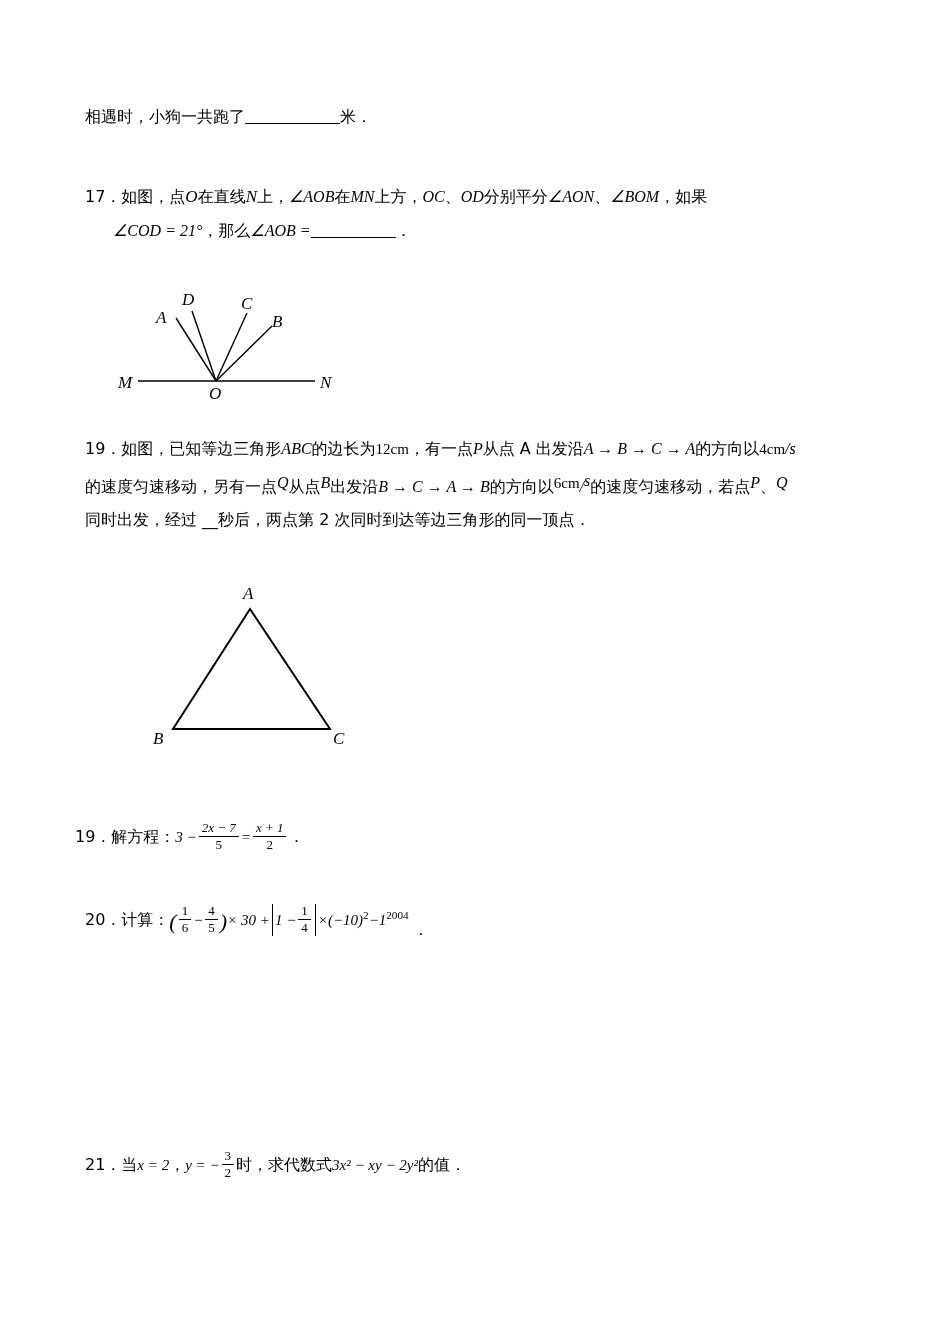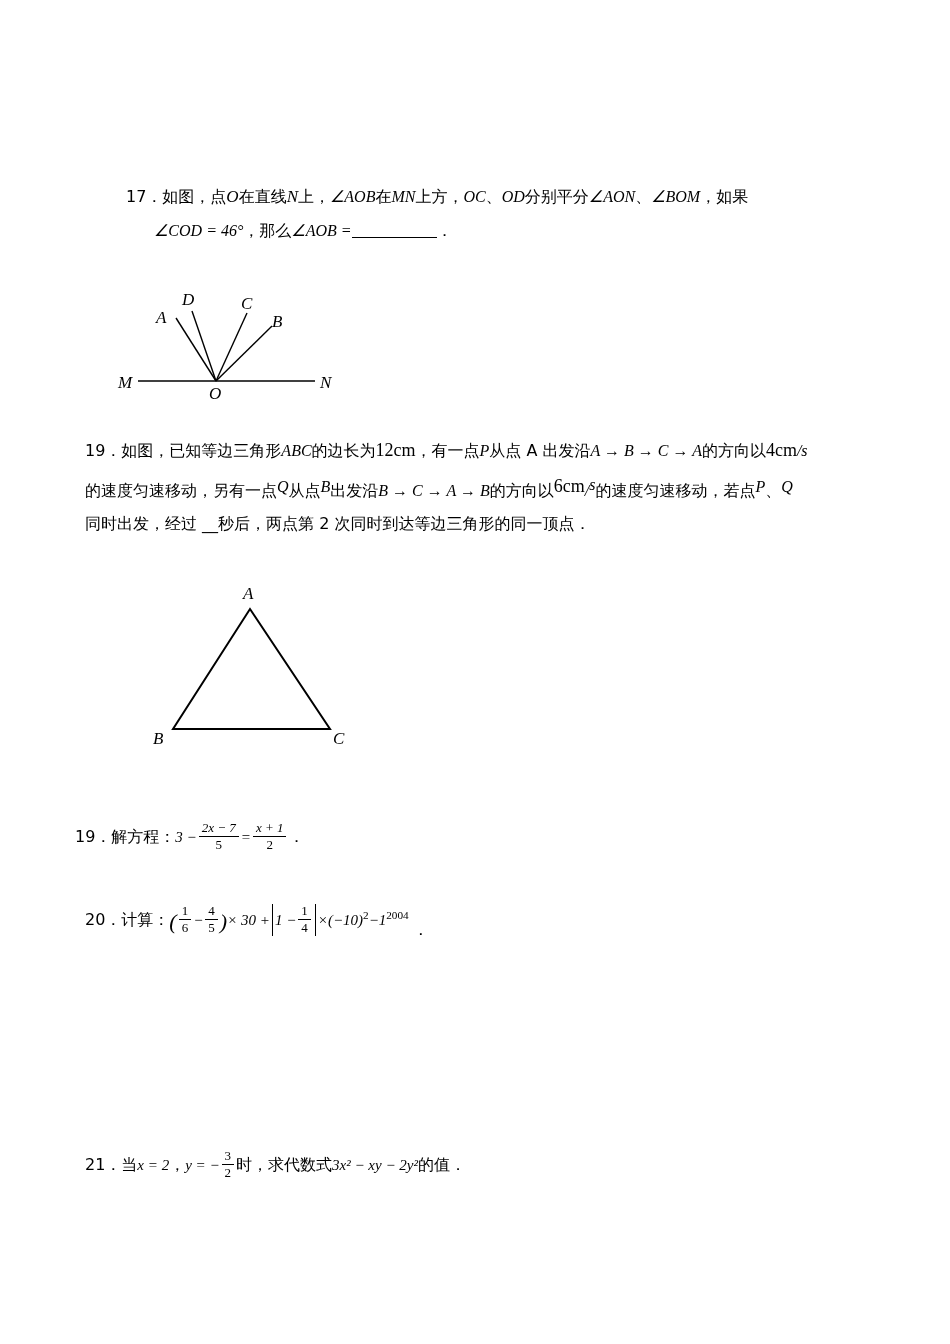"相遇时，小狗一共跑了 米．" div.q { html: none -> <div> <span>相遇时，小狗一共跑了</span><span></span><span>米．</span> </div> }
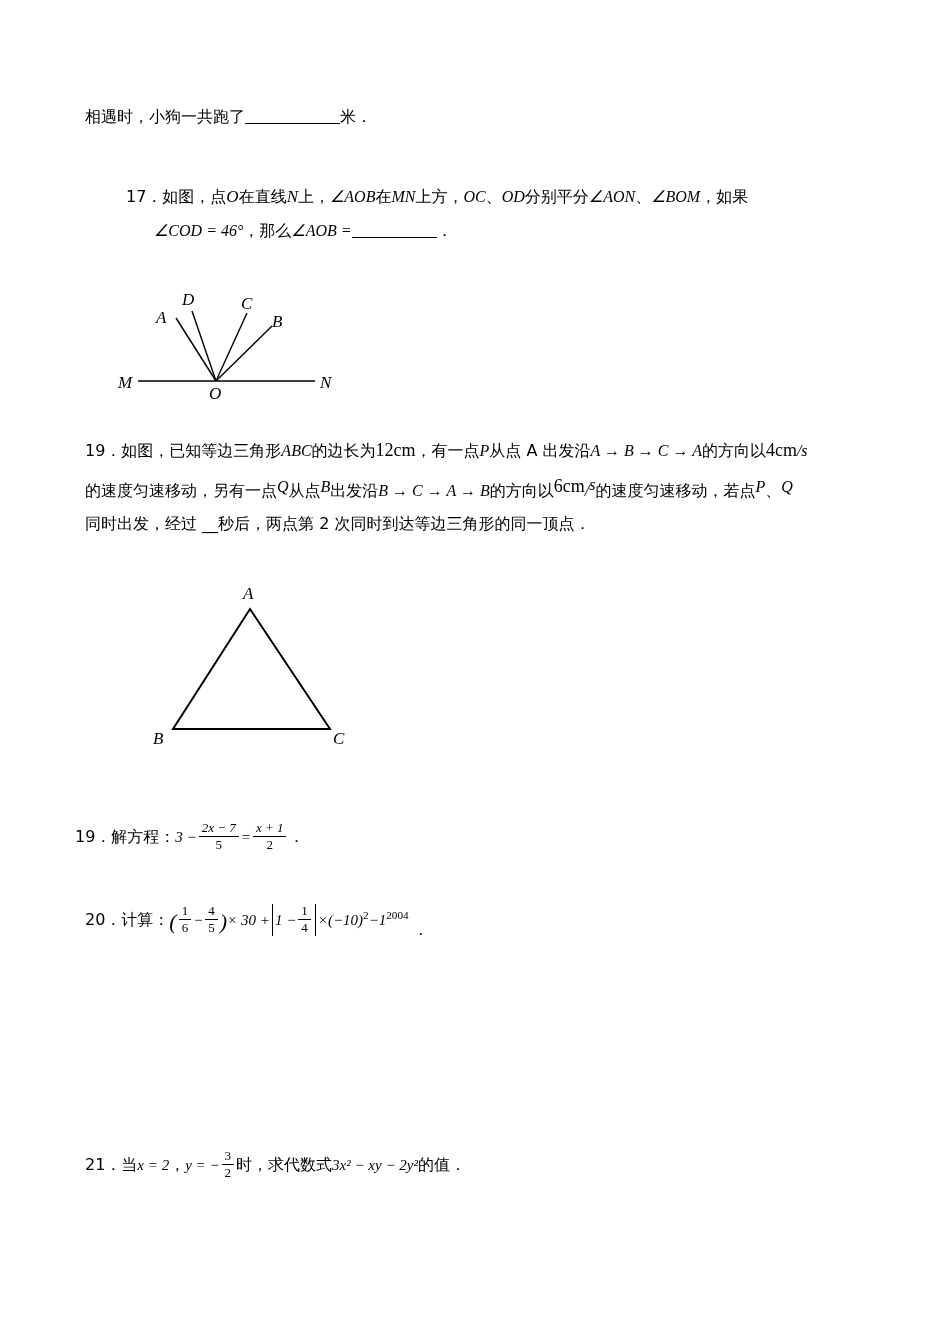"17．如图，点O在直线N上，∠AOB在MN上方，OC、OD分别平分∠AON、∠B" div.q { margin-left: 41px -> none }
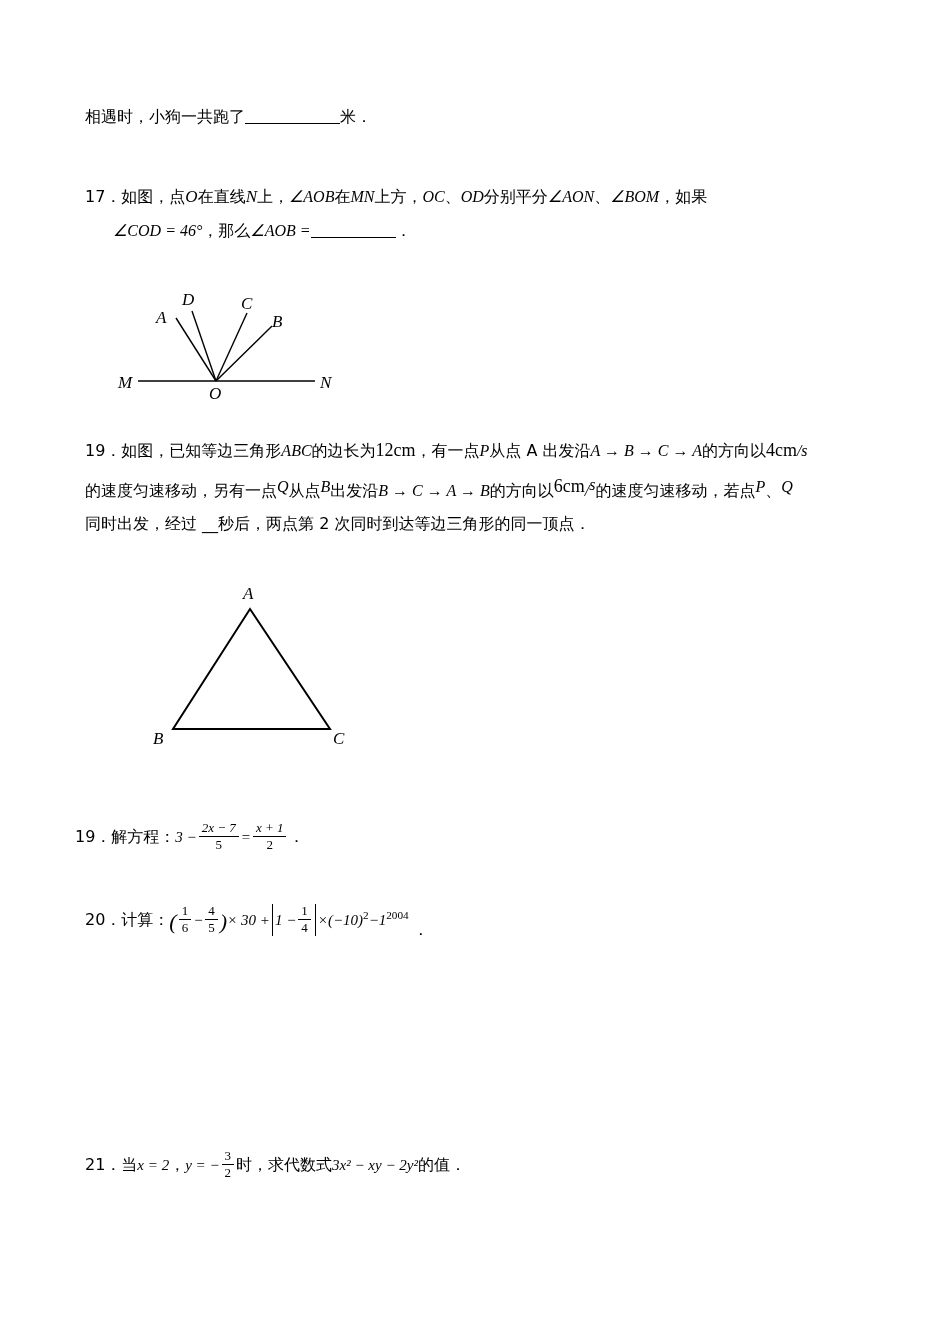"∠COD = 46°" span.mi { text: 46 -> 21 }
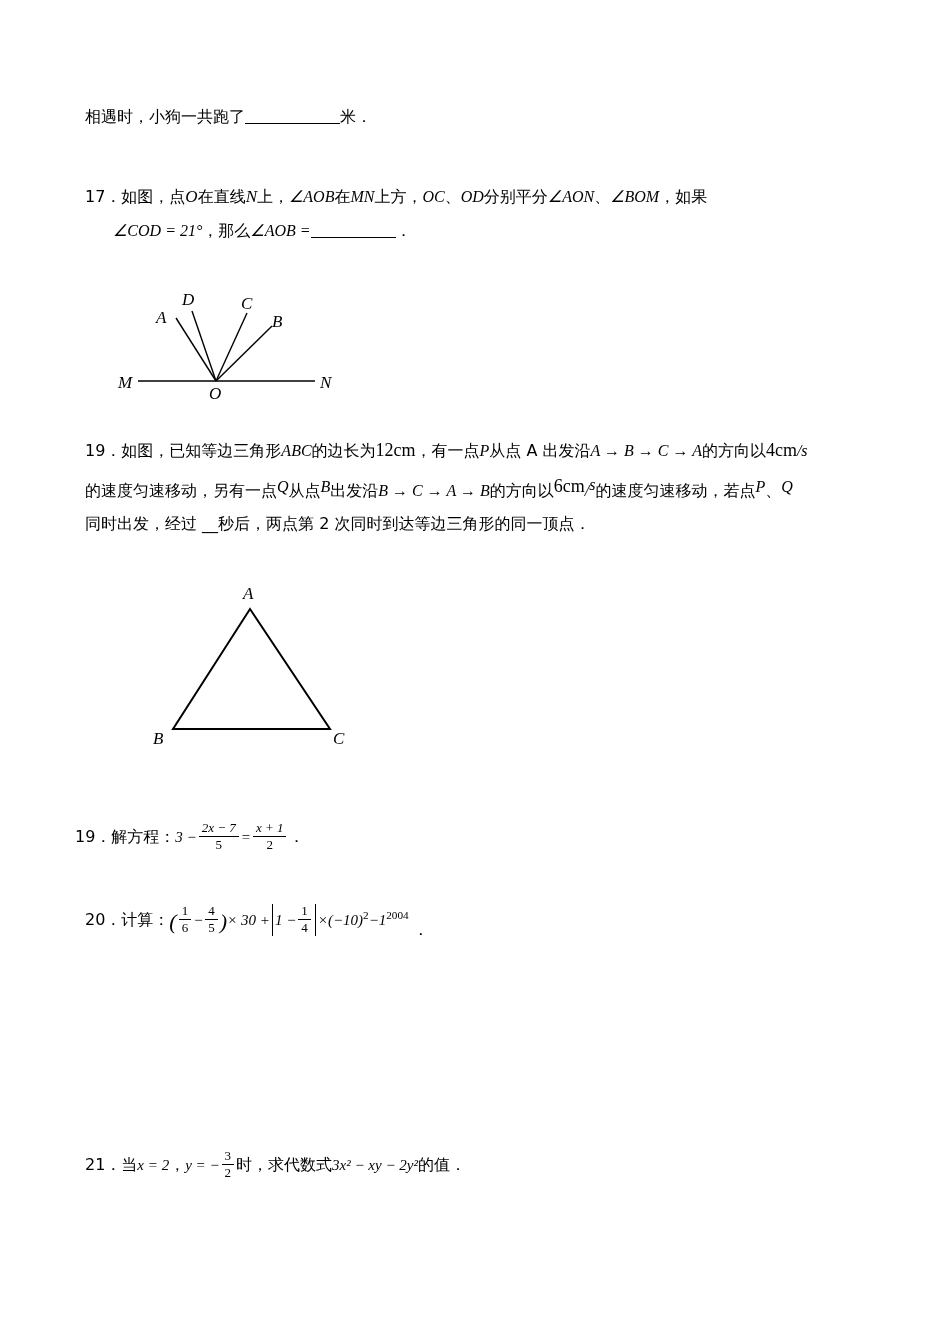"12cm" .num { font-size: 18px -> 15px }
